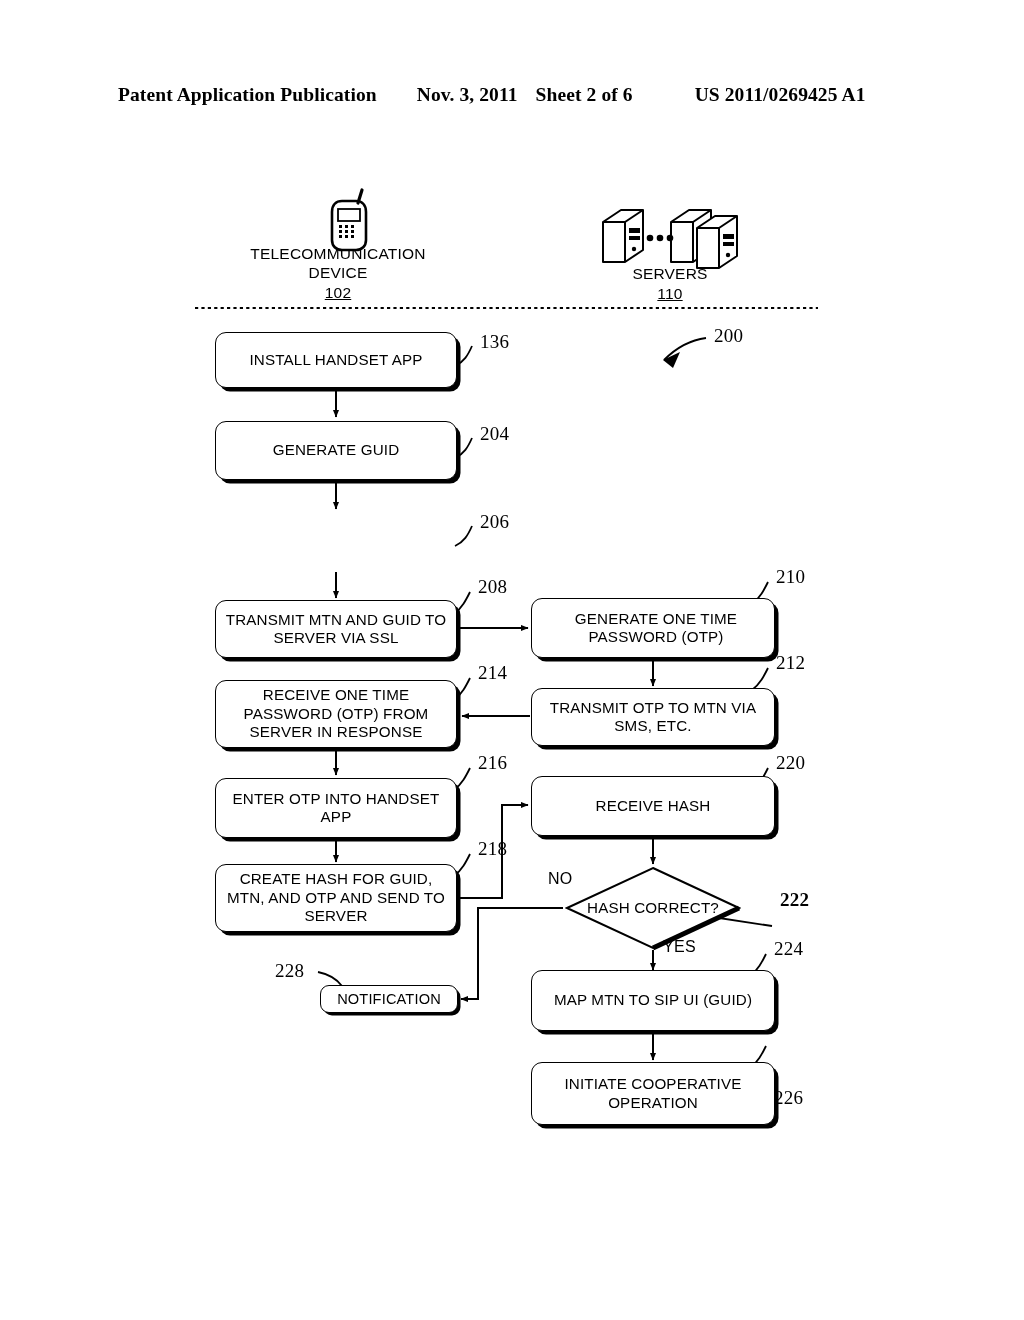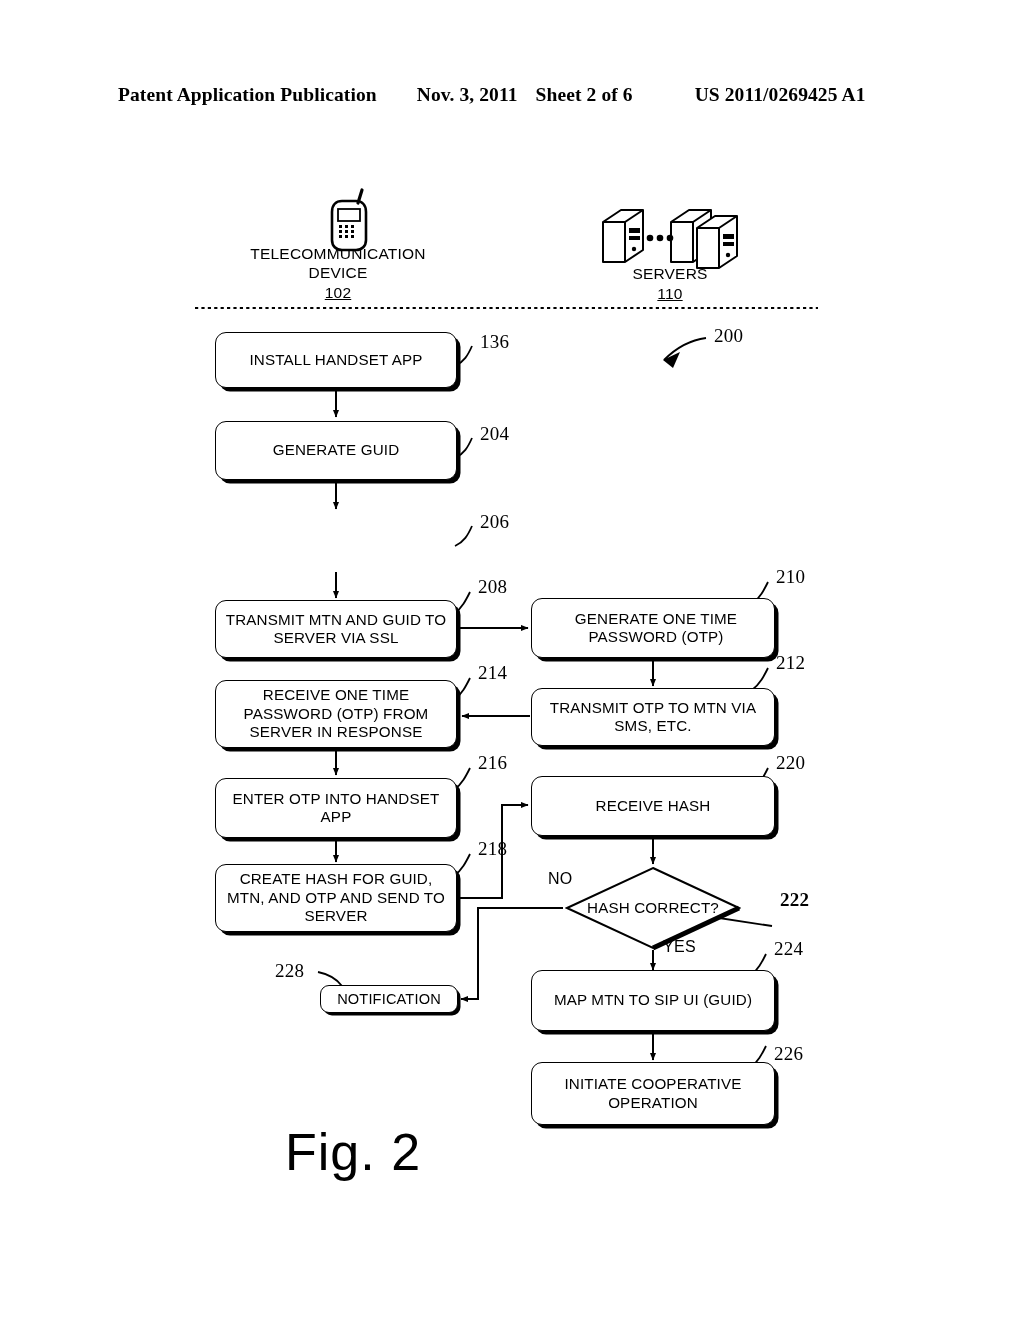"226" div.ref-num { top: 1043px -> 1087px }
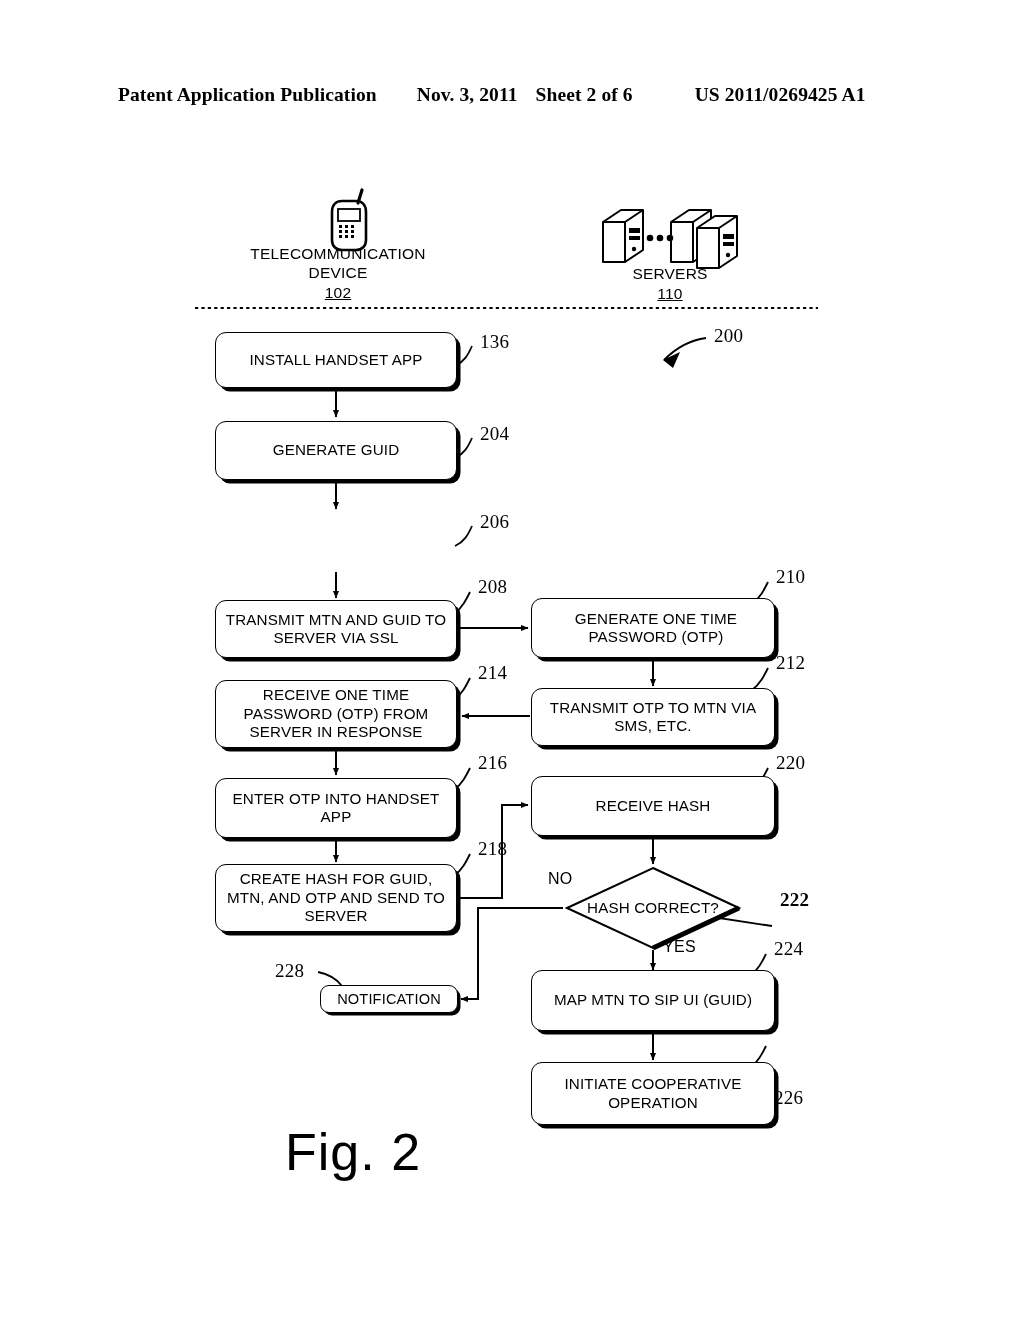"Fig. 2" div { html: <div>Fig. 2</div> -> none }
